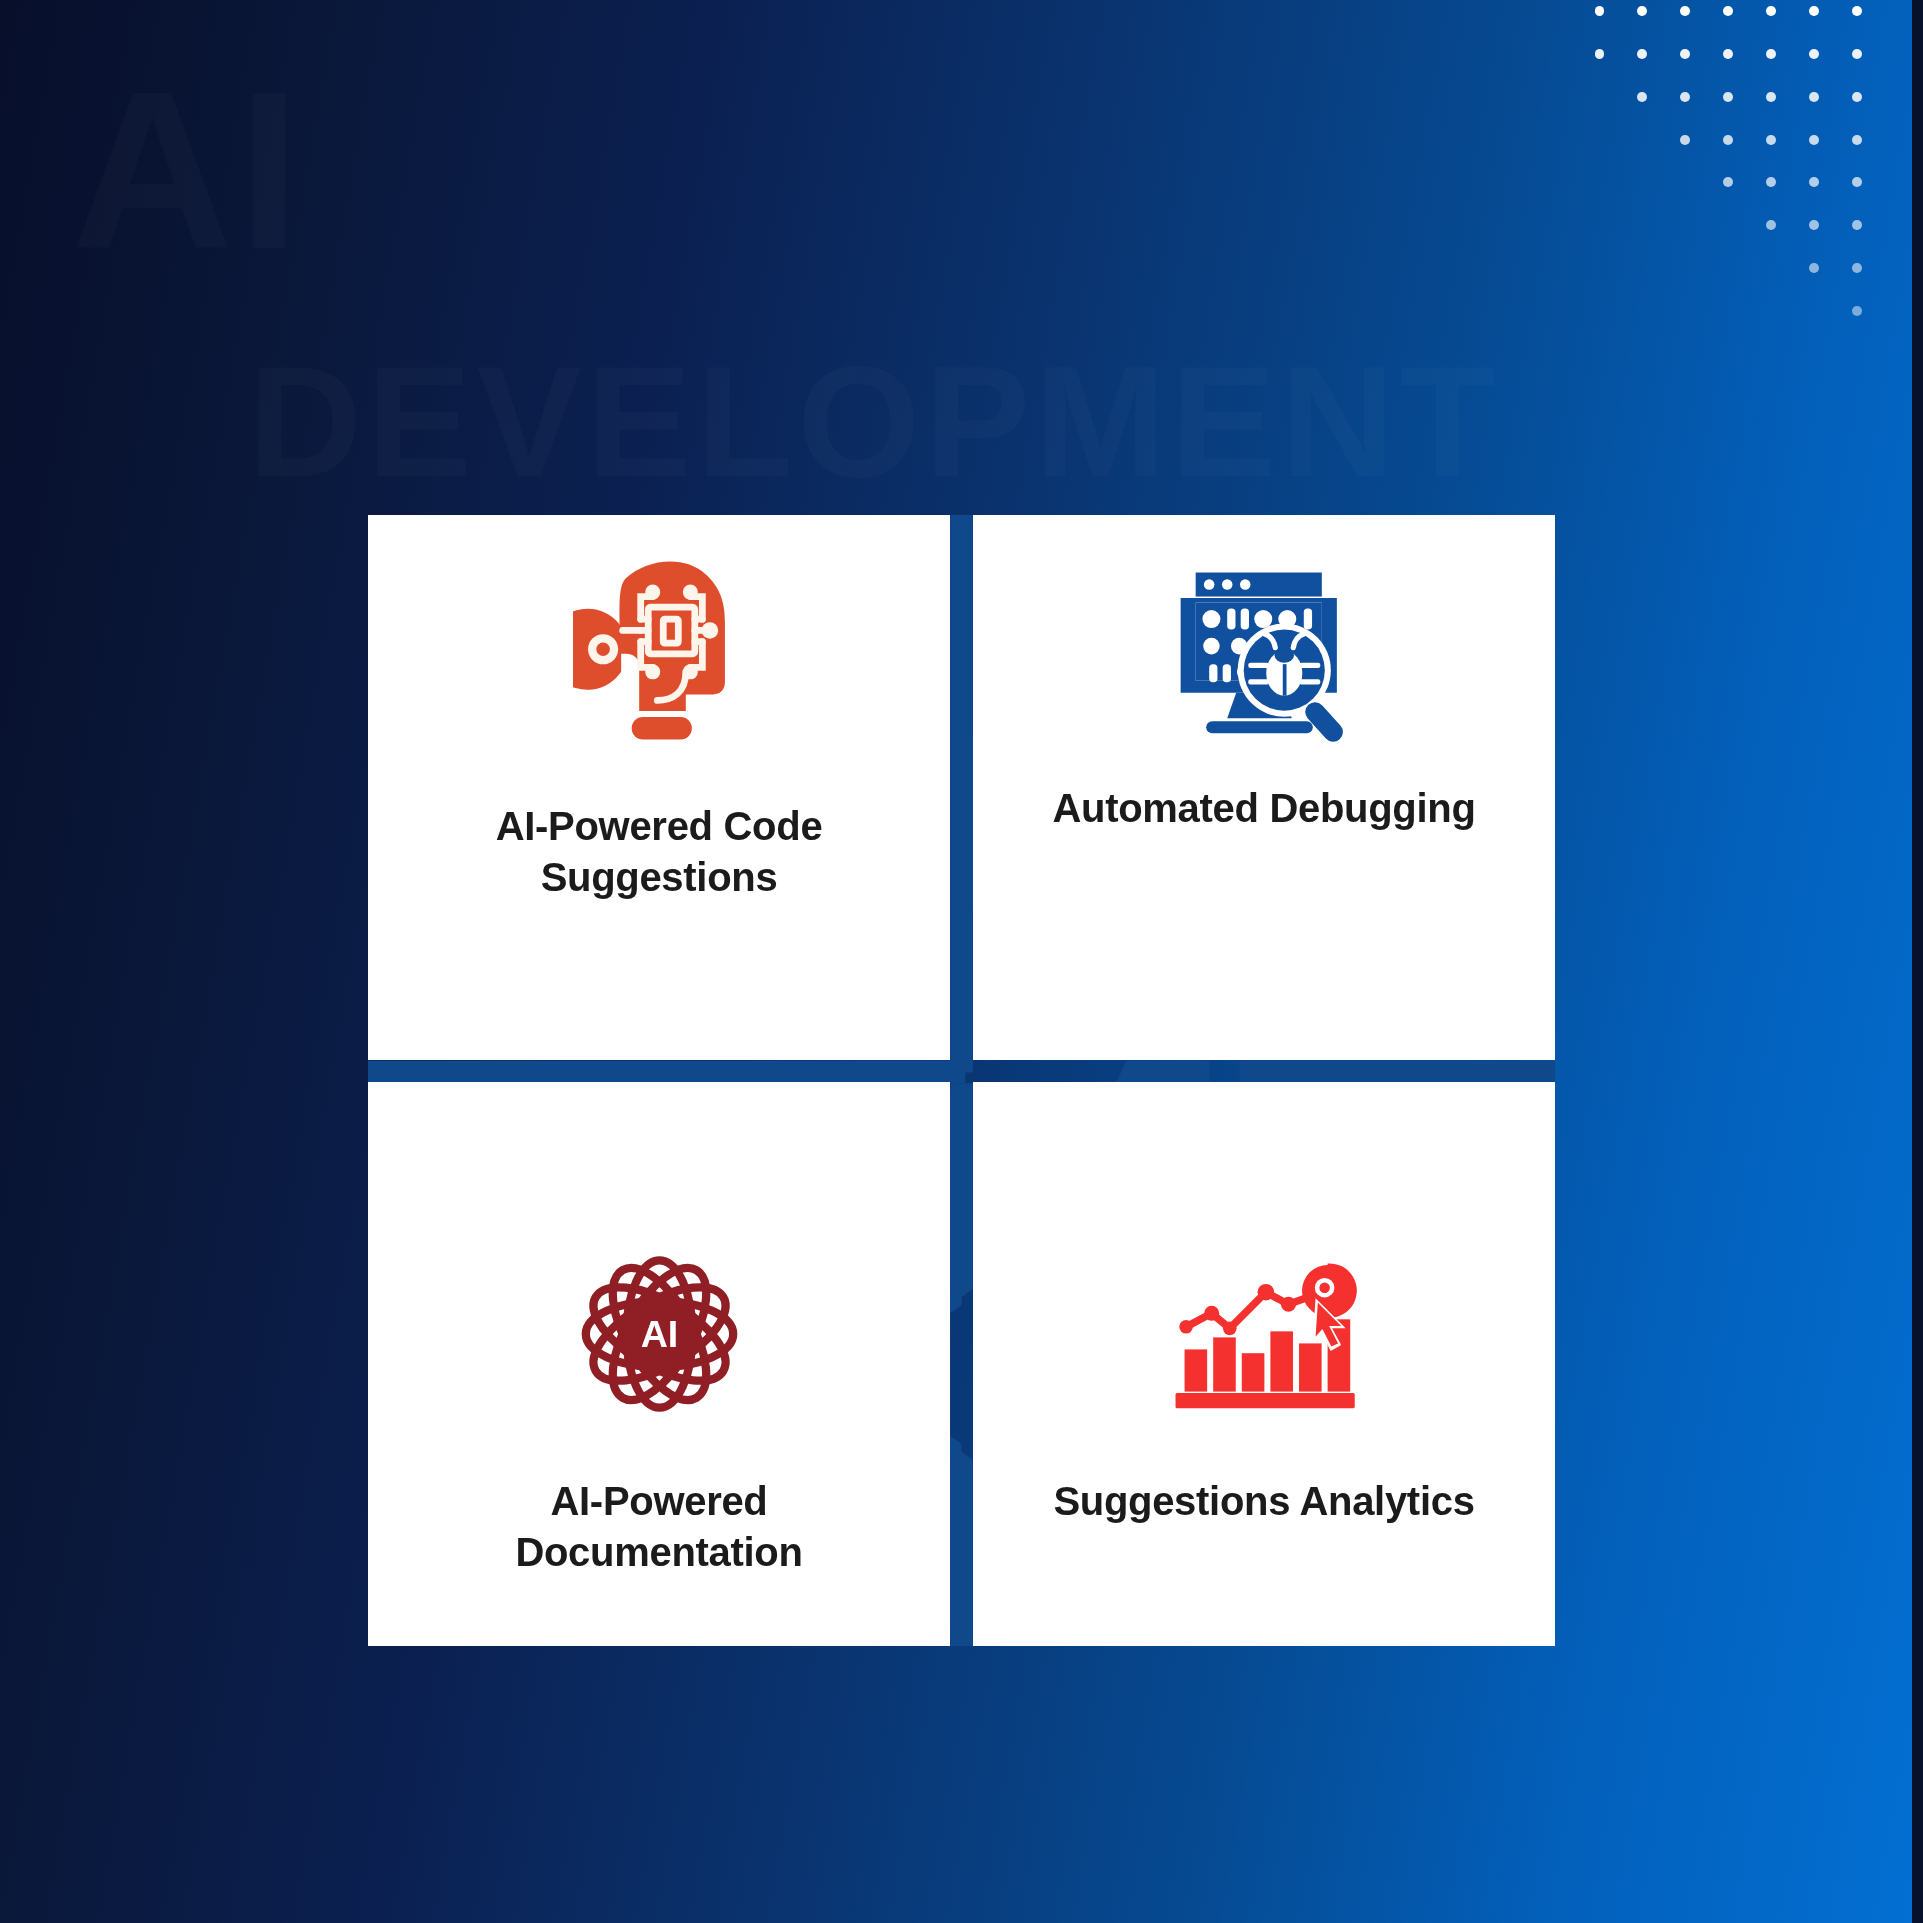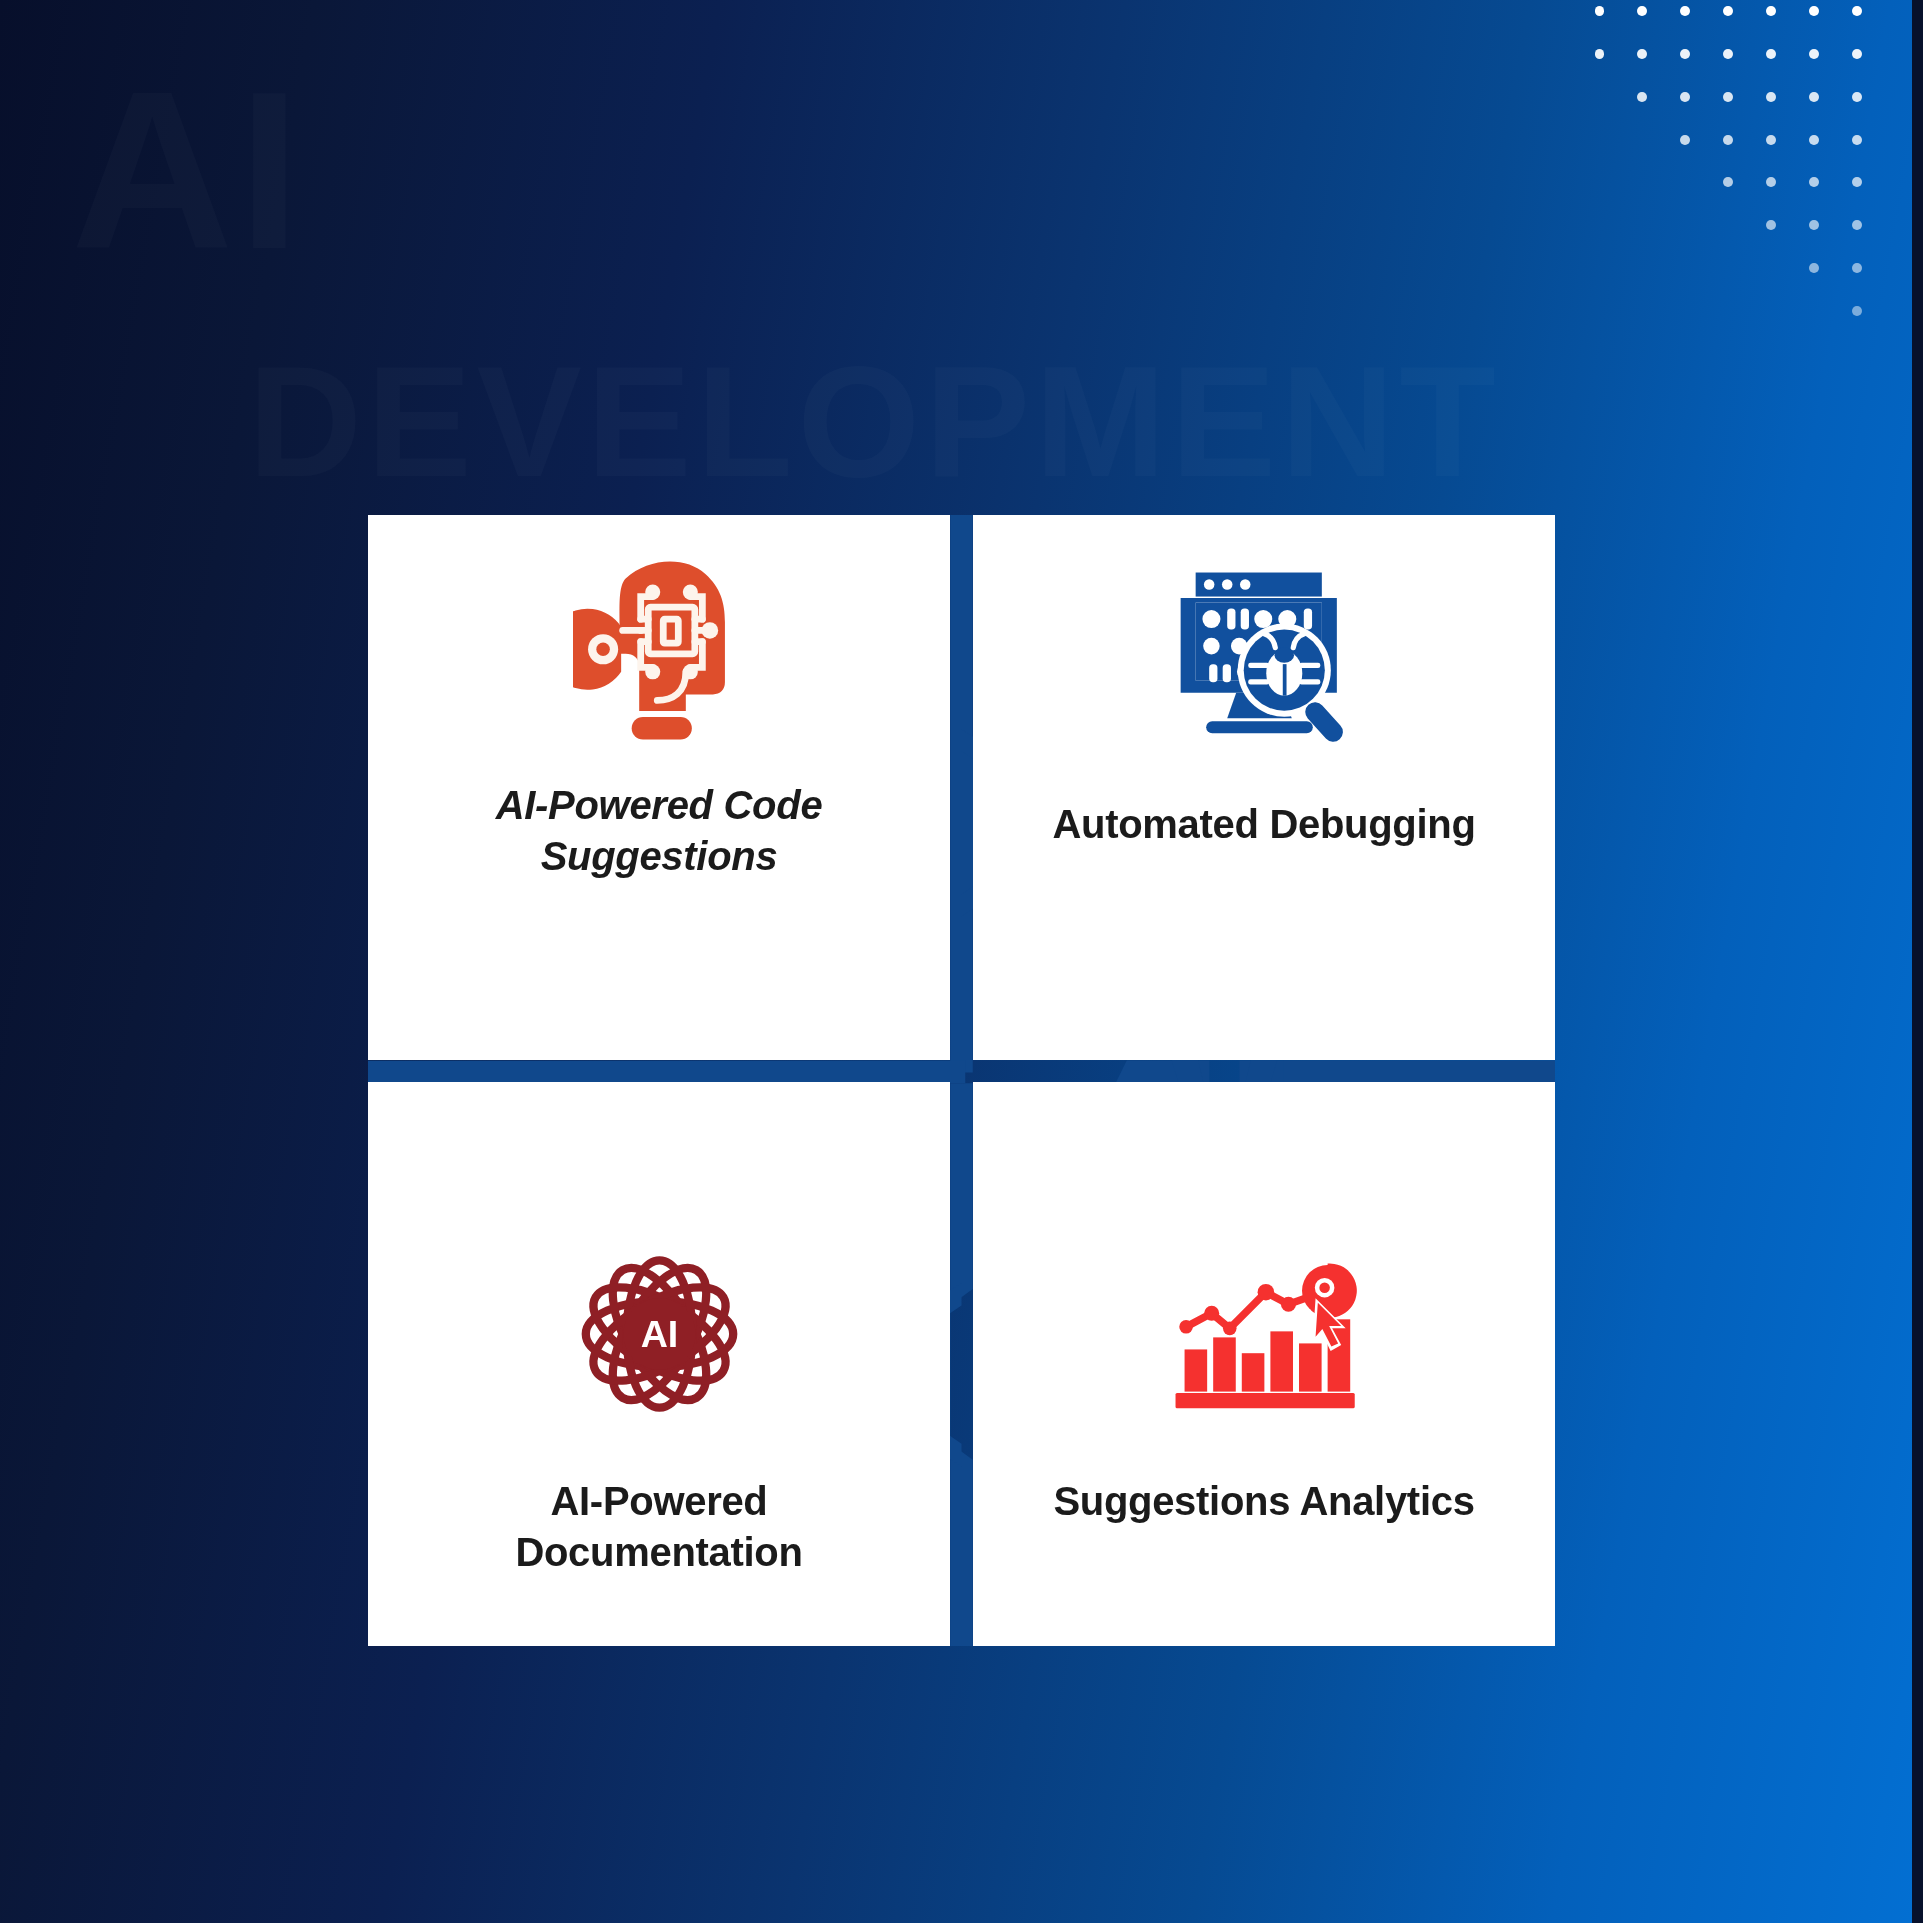"AI-Powered Code Suggestions" .card-tl .card-title { font-style: italic -> none; margin-top: 36px -> 57px }
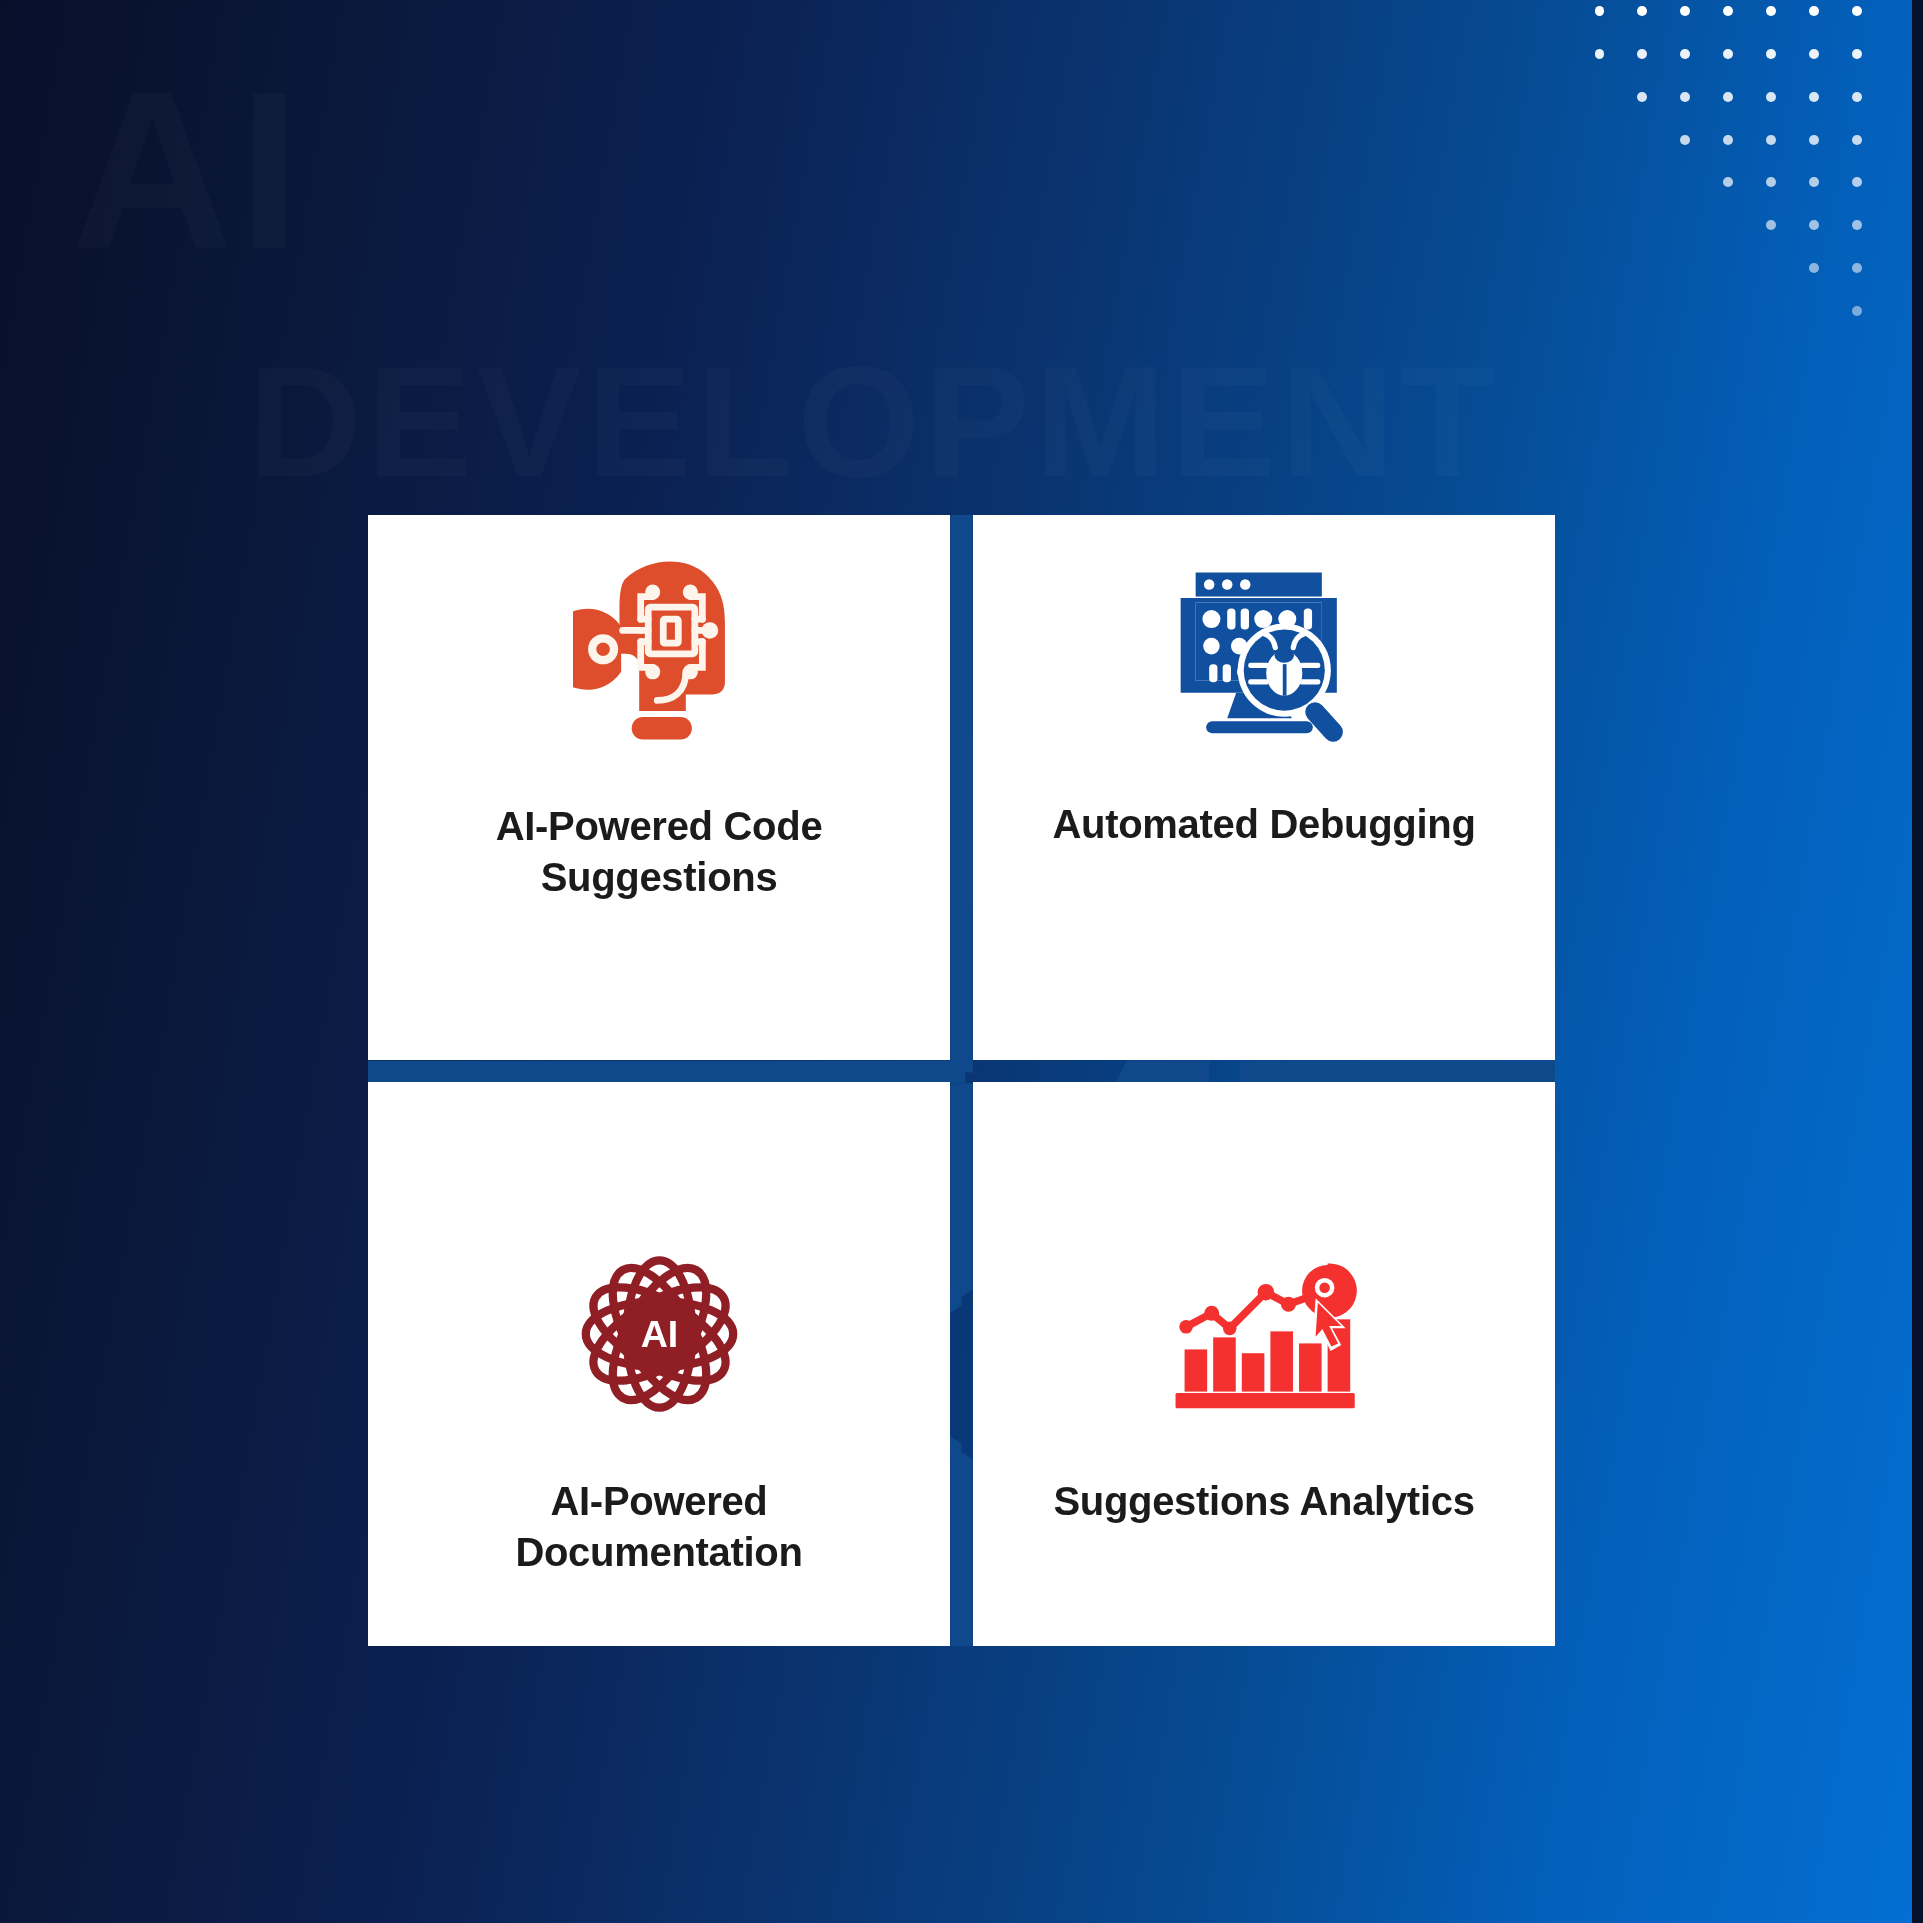"Automated Debugging" .card-tr .card-title { margin-top: 51px -> 35px }
